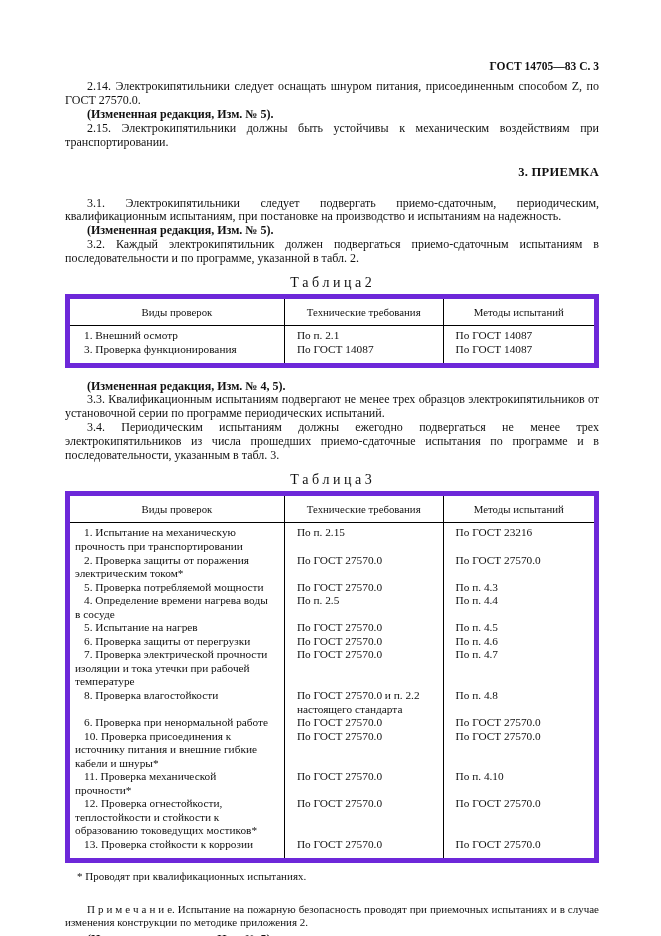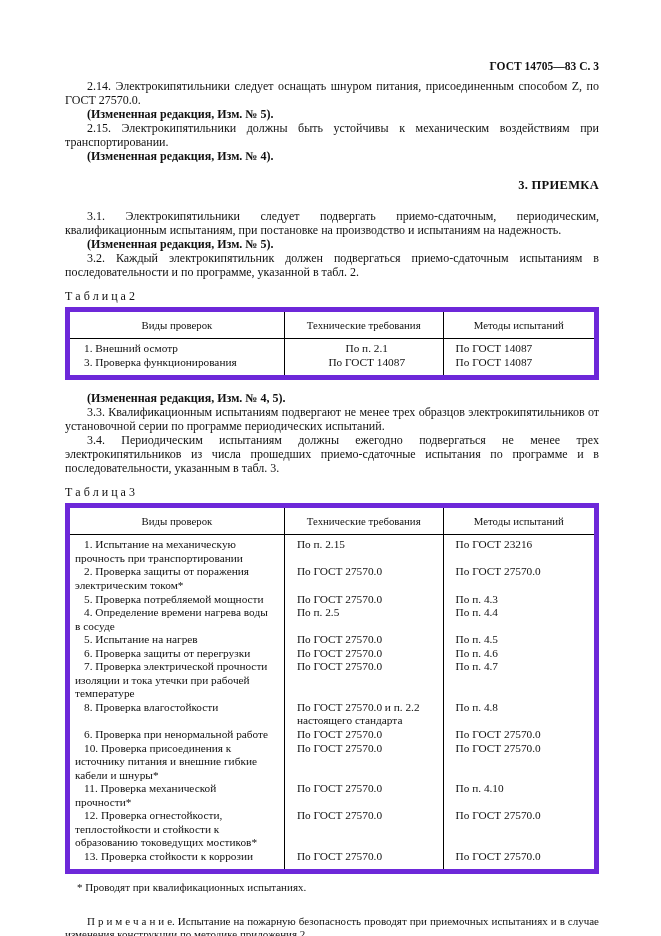"(Измененная редакция, Изм. № 4)." p.indent { html: <p>(Измененная редакция, Изм. № 4).</p> -> none }
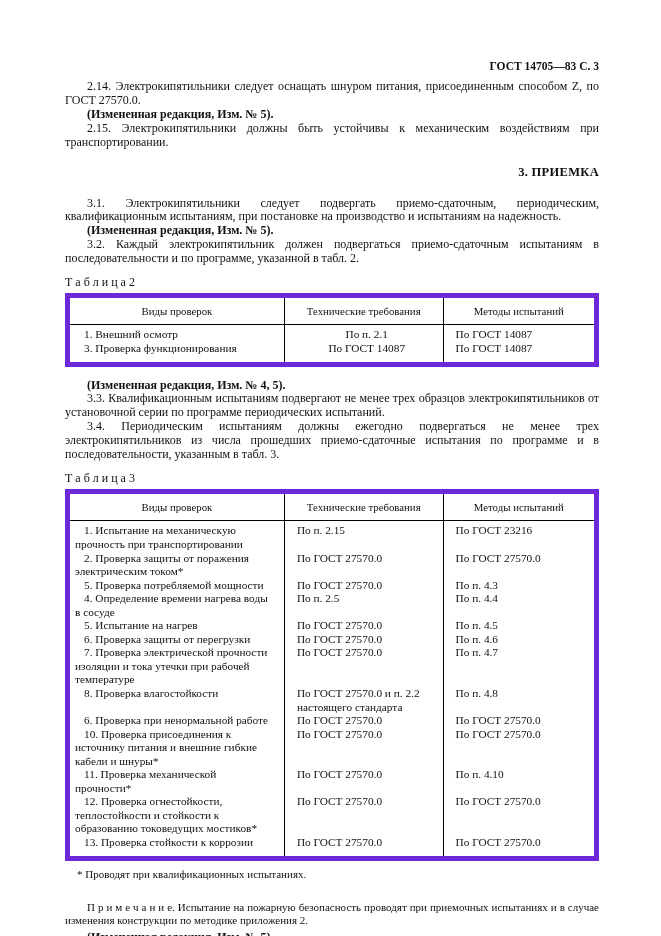"Т а б л и" .tcaption { font-size: 12px -> 14px; text-align: left -> center }
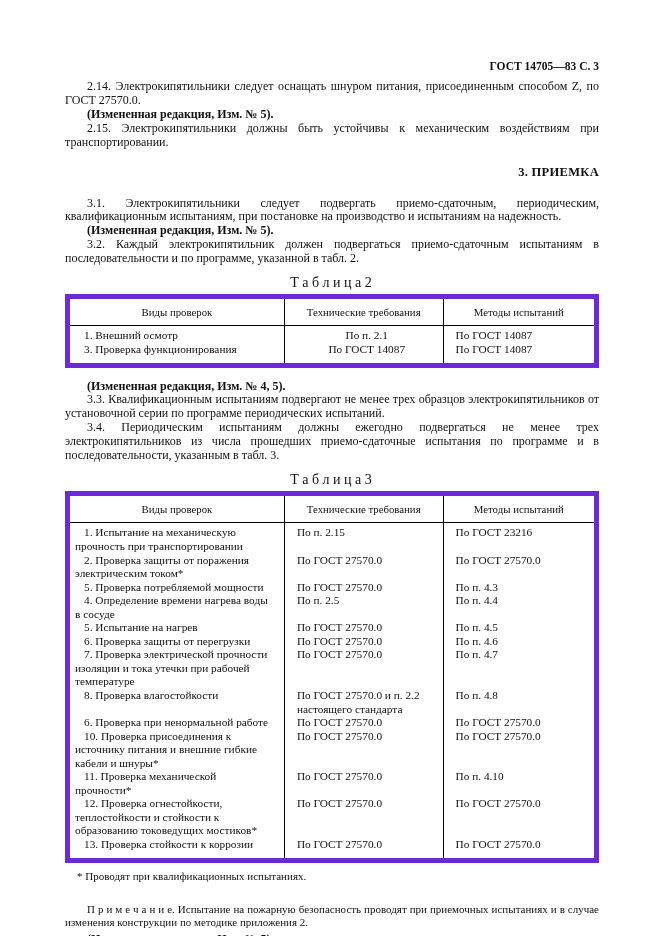"По п. 2.1" .t2 td.c1 { text-align: center -> none }
